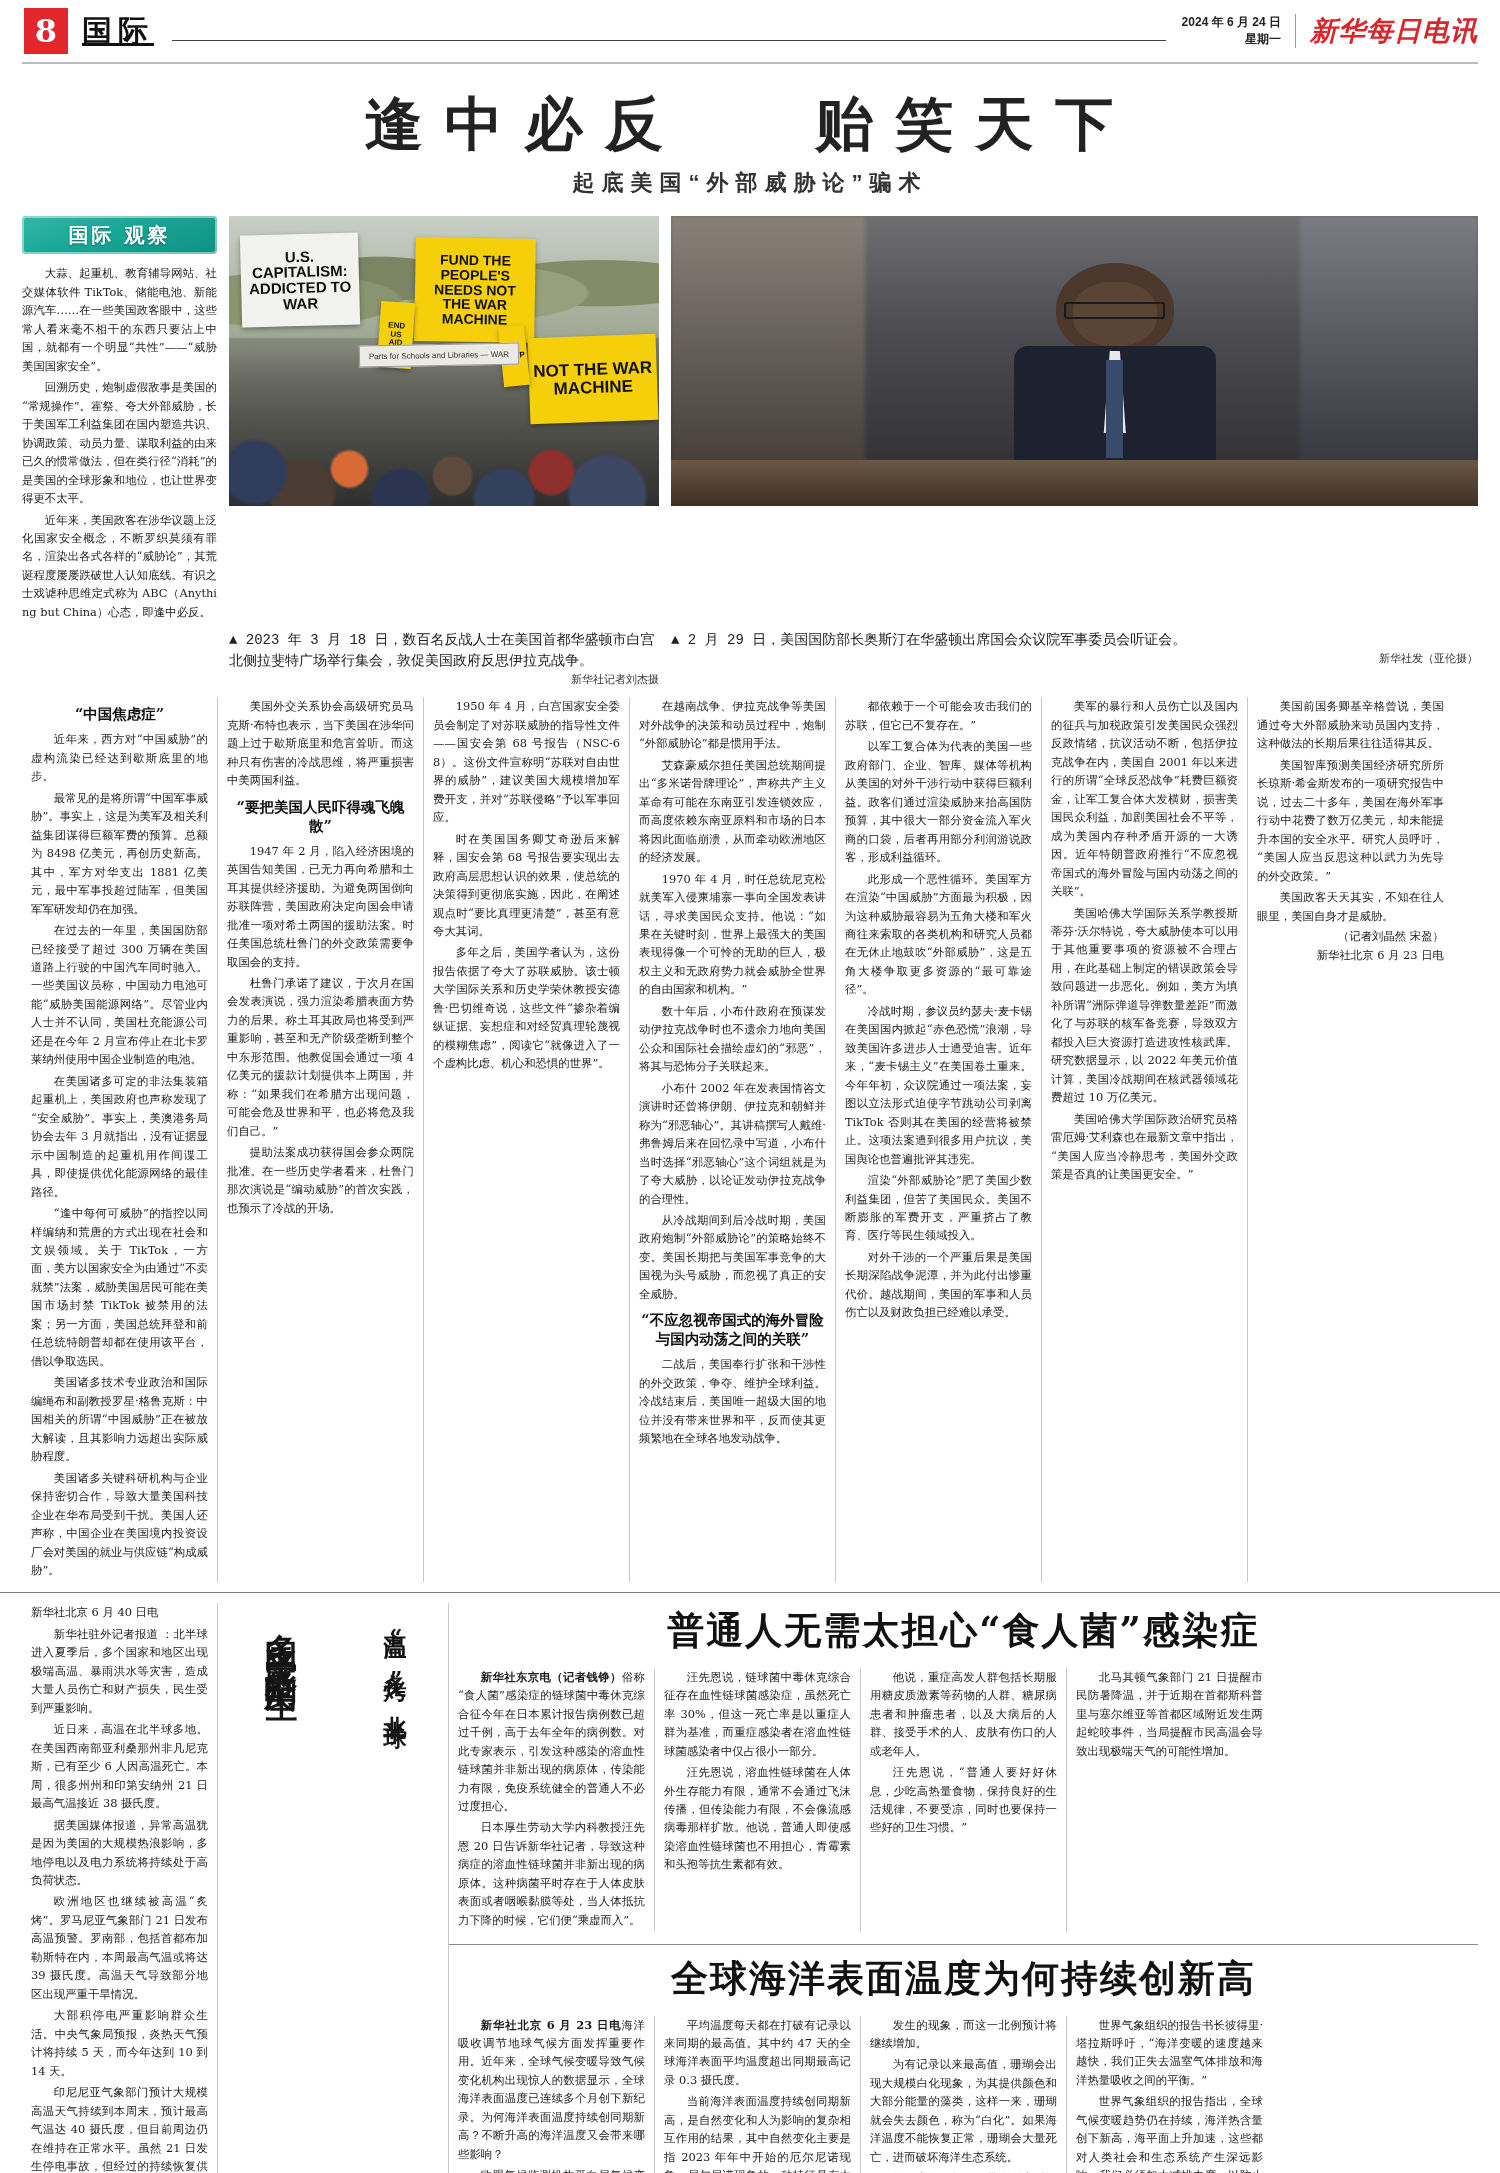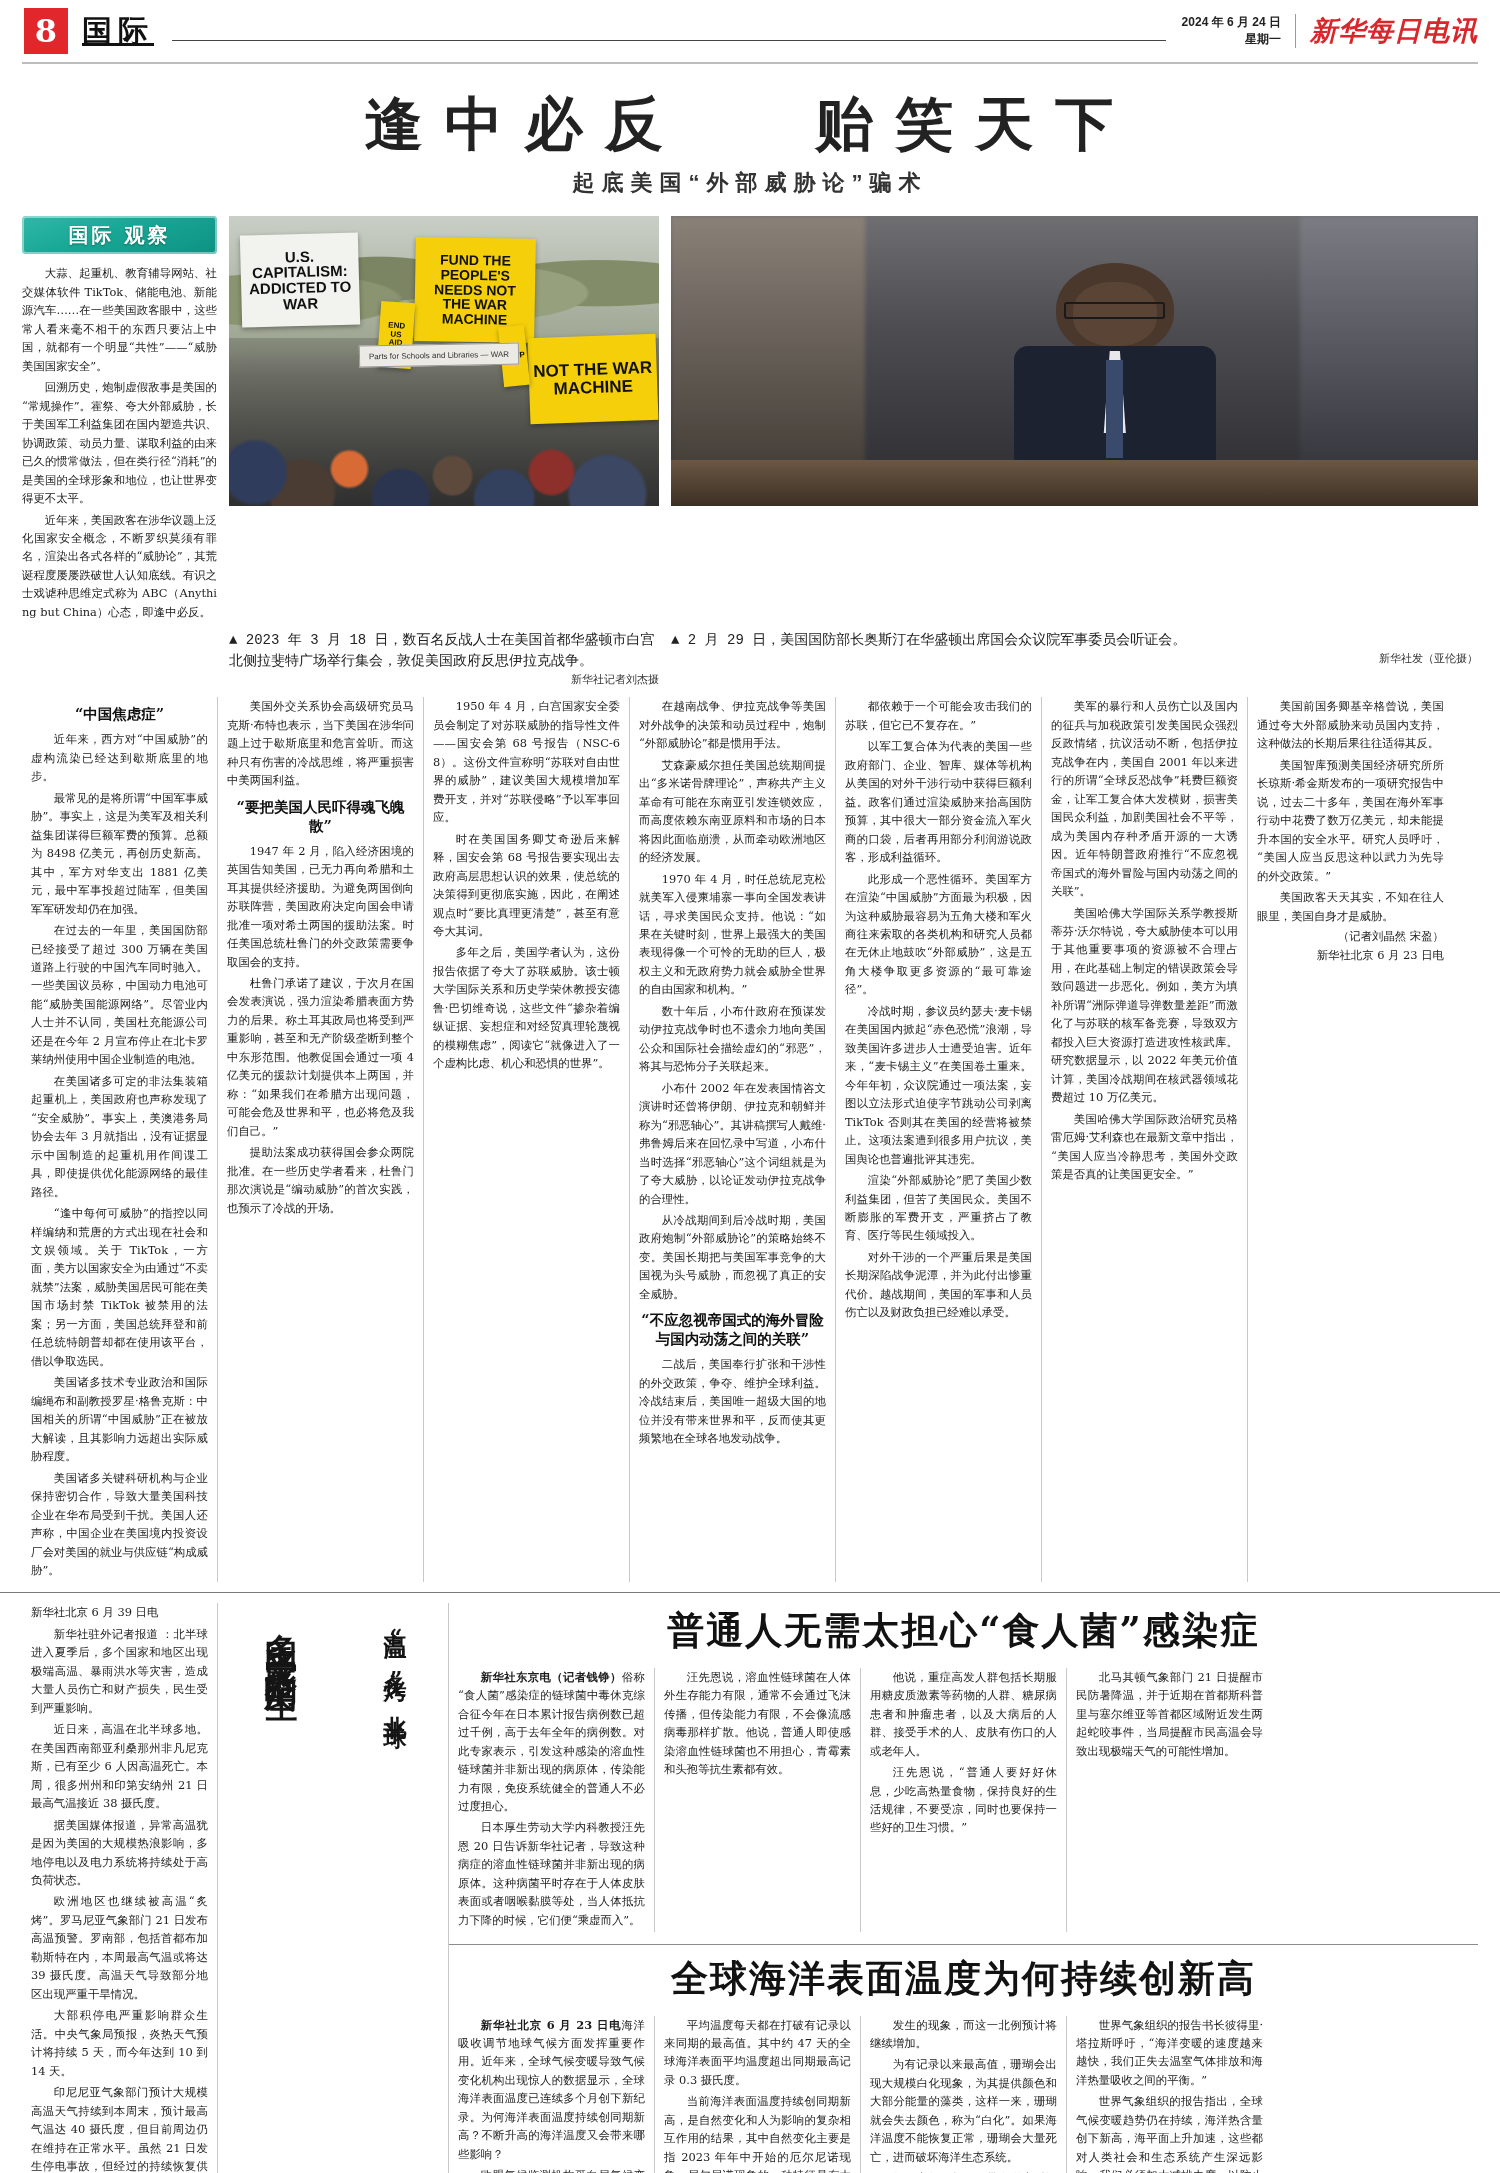"新华社北京 6 月 39 日电" p.body { text: 39 -> 40 }
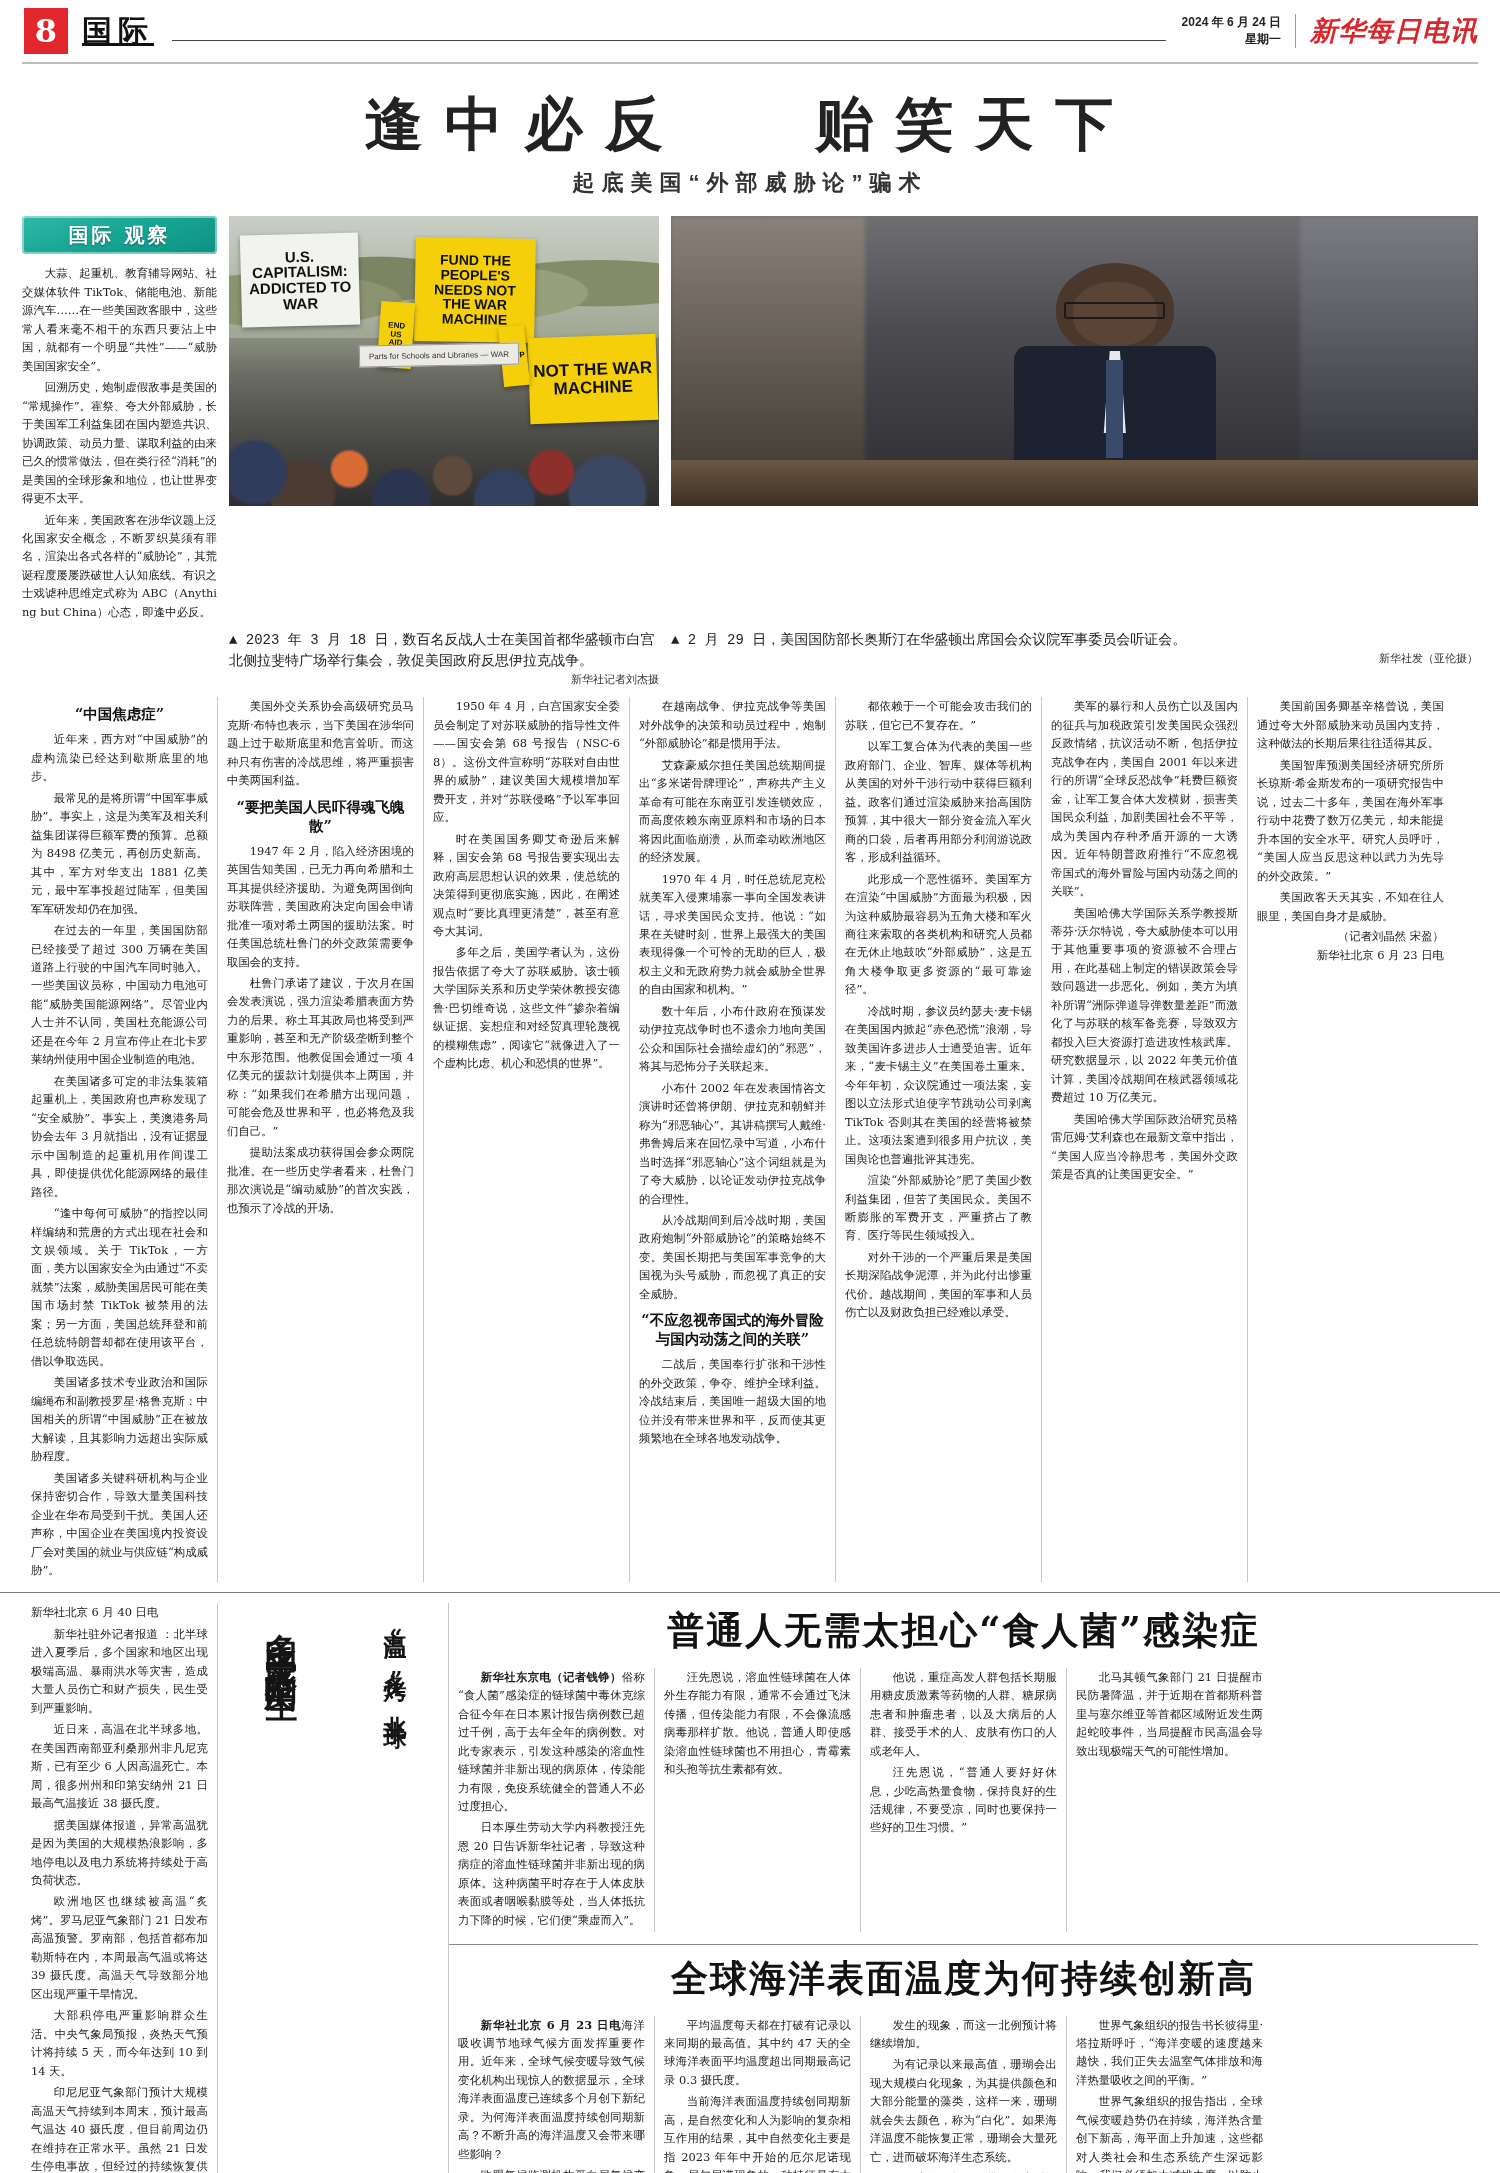"汪先恩说，链球菌中毒休克综合征存在血性链球菌感染症，虽然死亡率" p.body { html: none -> <p>汪先恩说，链球菌中毒休克综合征存在血性链球菌感染症，虽然死亡率 30%，但这一死亡率是以重症人群为基准，而重症感染者在溶血性链球菌感染者中仅占很小一部分。</p> }
